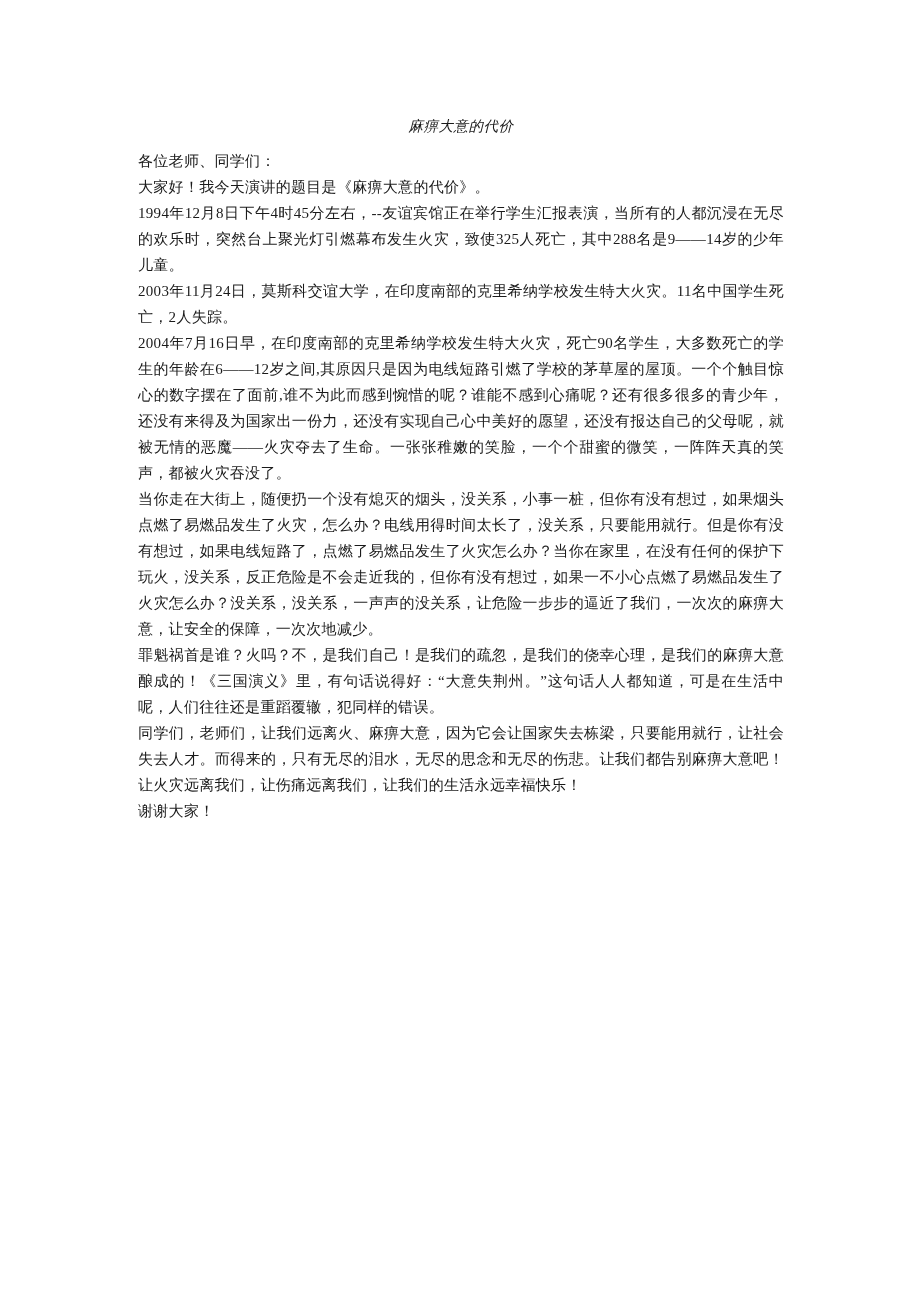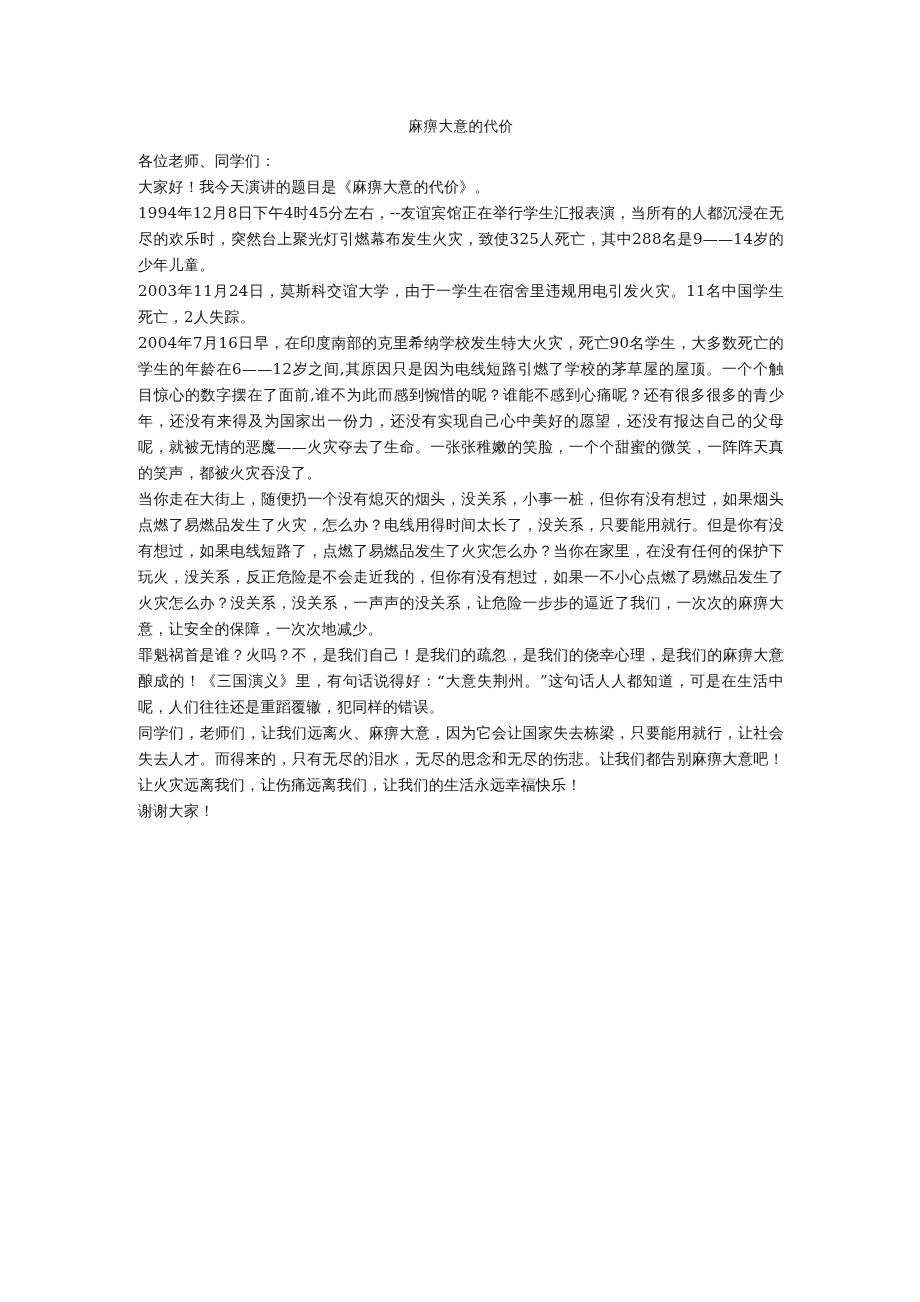"麻痹大意的代价" .title { font-style: none -> italic }
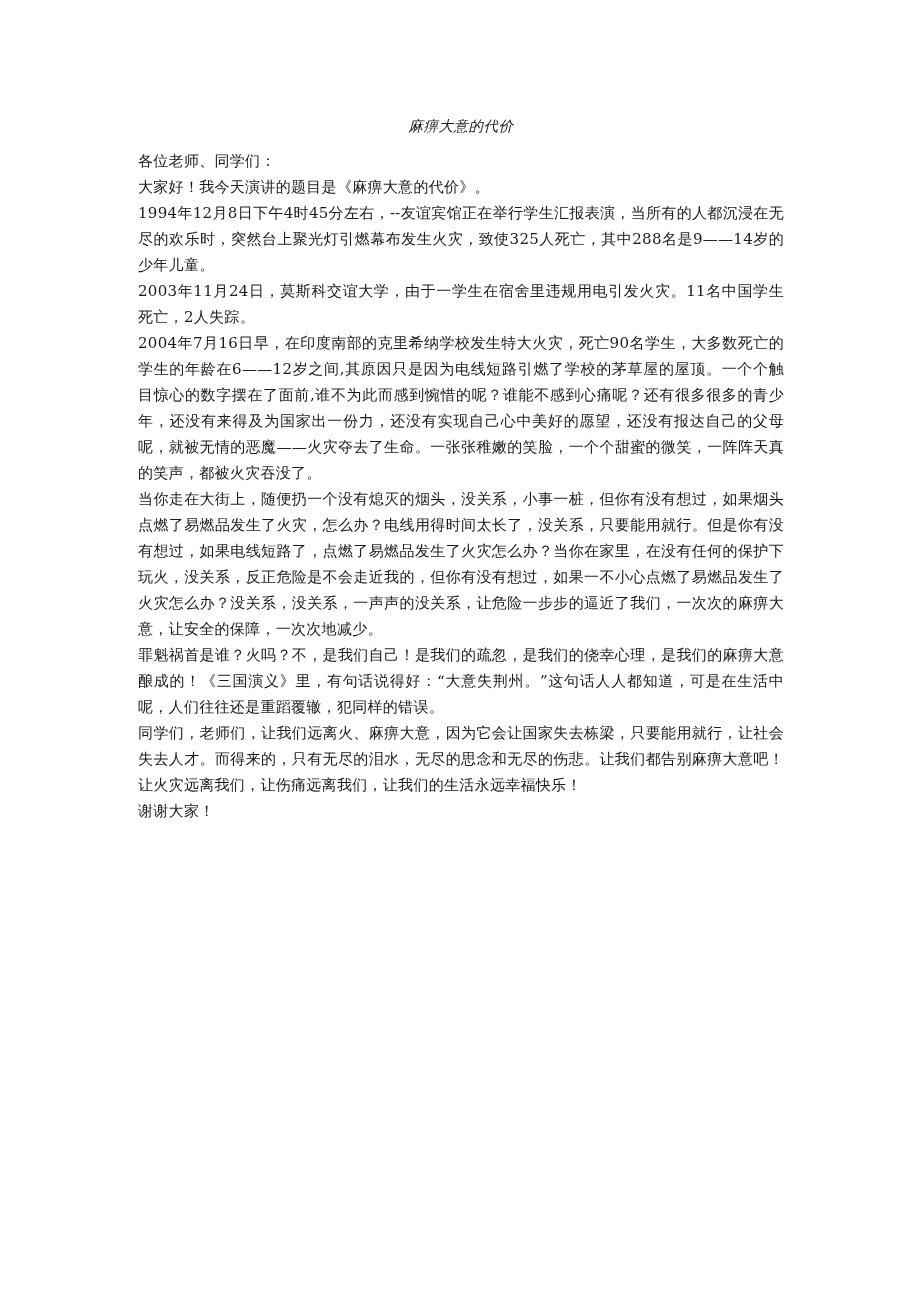"各位老师、同学们：" .para { font-family: none -> Liberation Serif, serif }
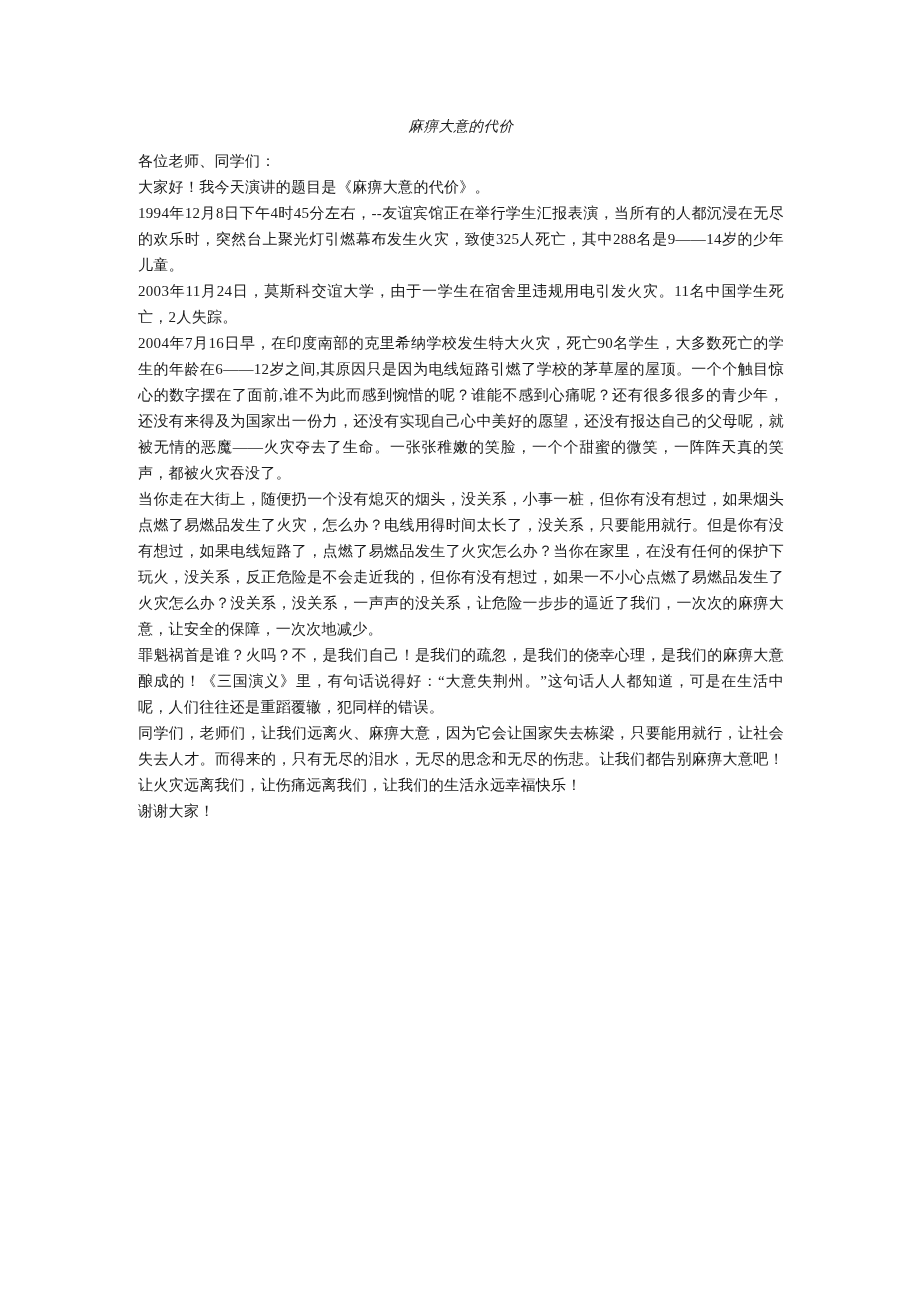"2003年11月24日，莫斯科交谊大学，由于一学生在宿舍里违规用电引发火灾。11" p.para { text: 由于一学生在宿舍里违规用电引发 -> 在印度南部的克里希纳学校发生特大 }
